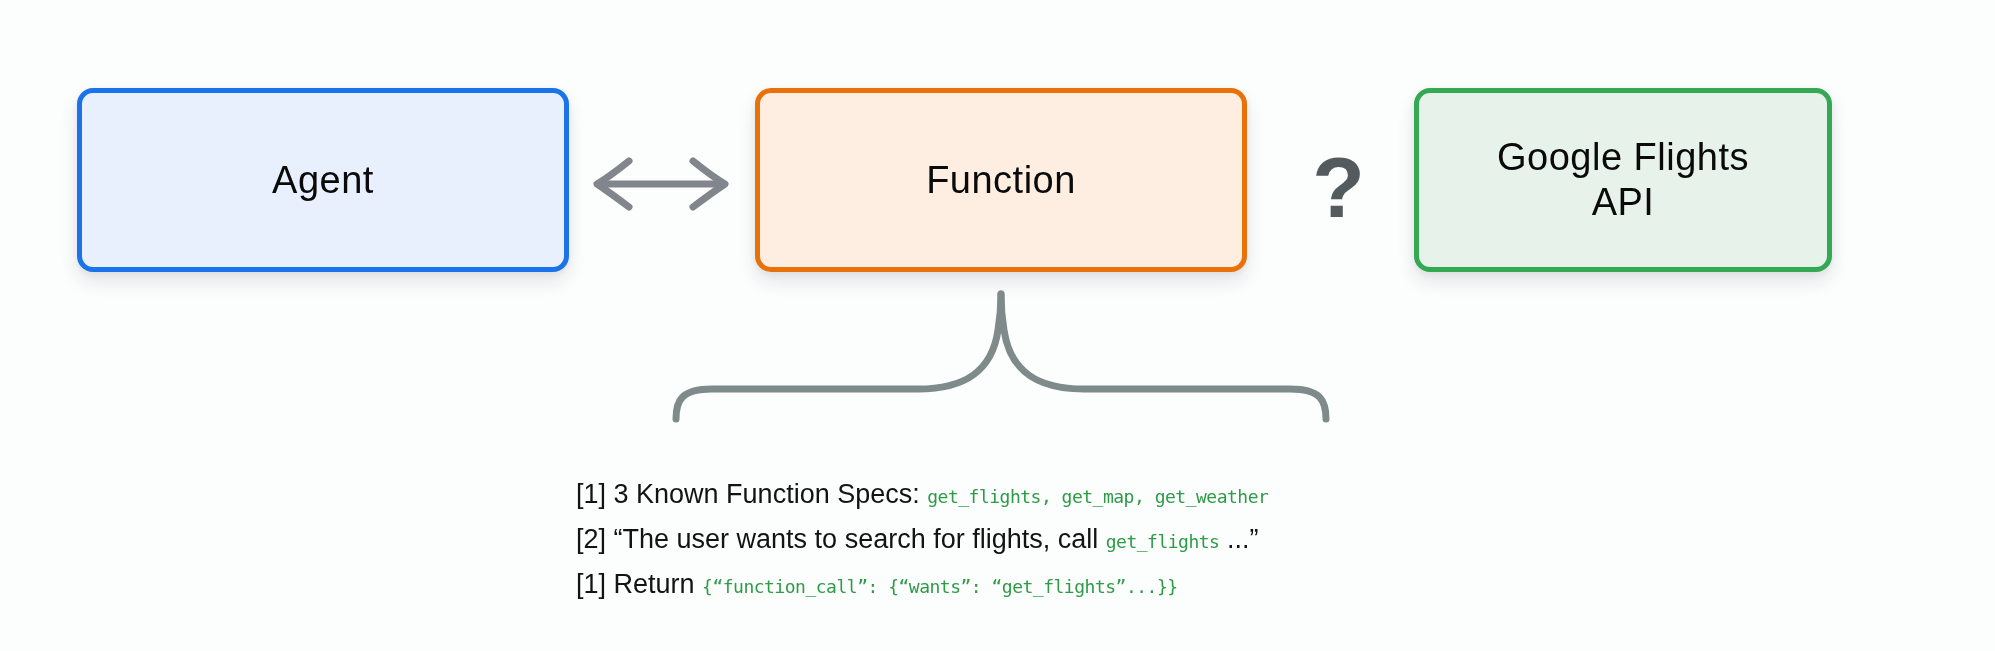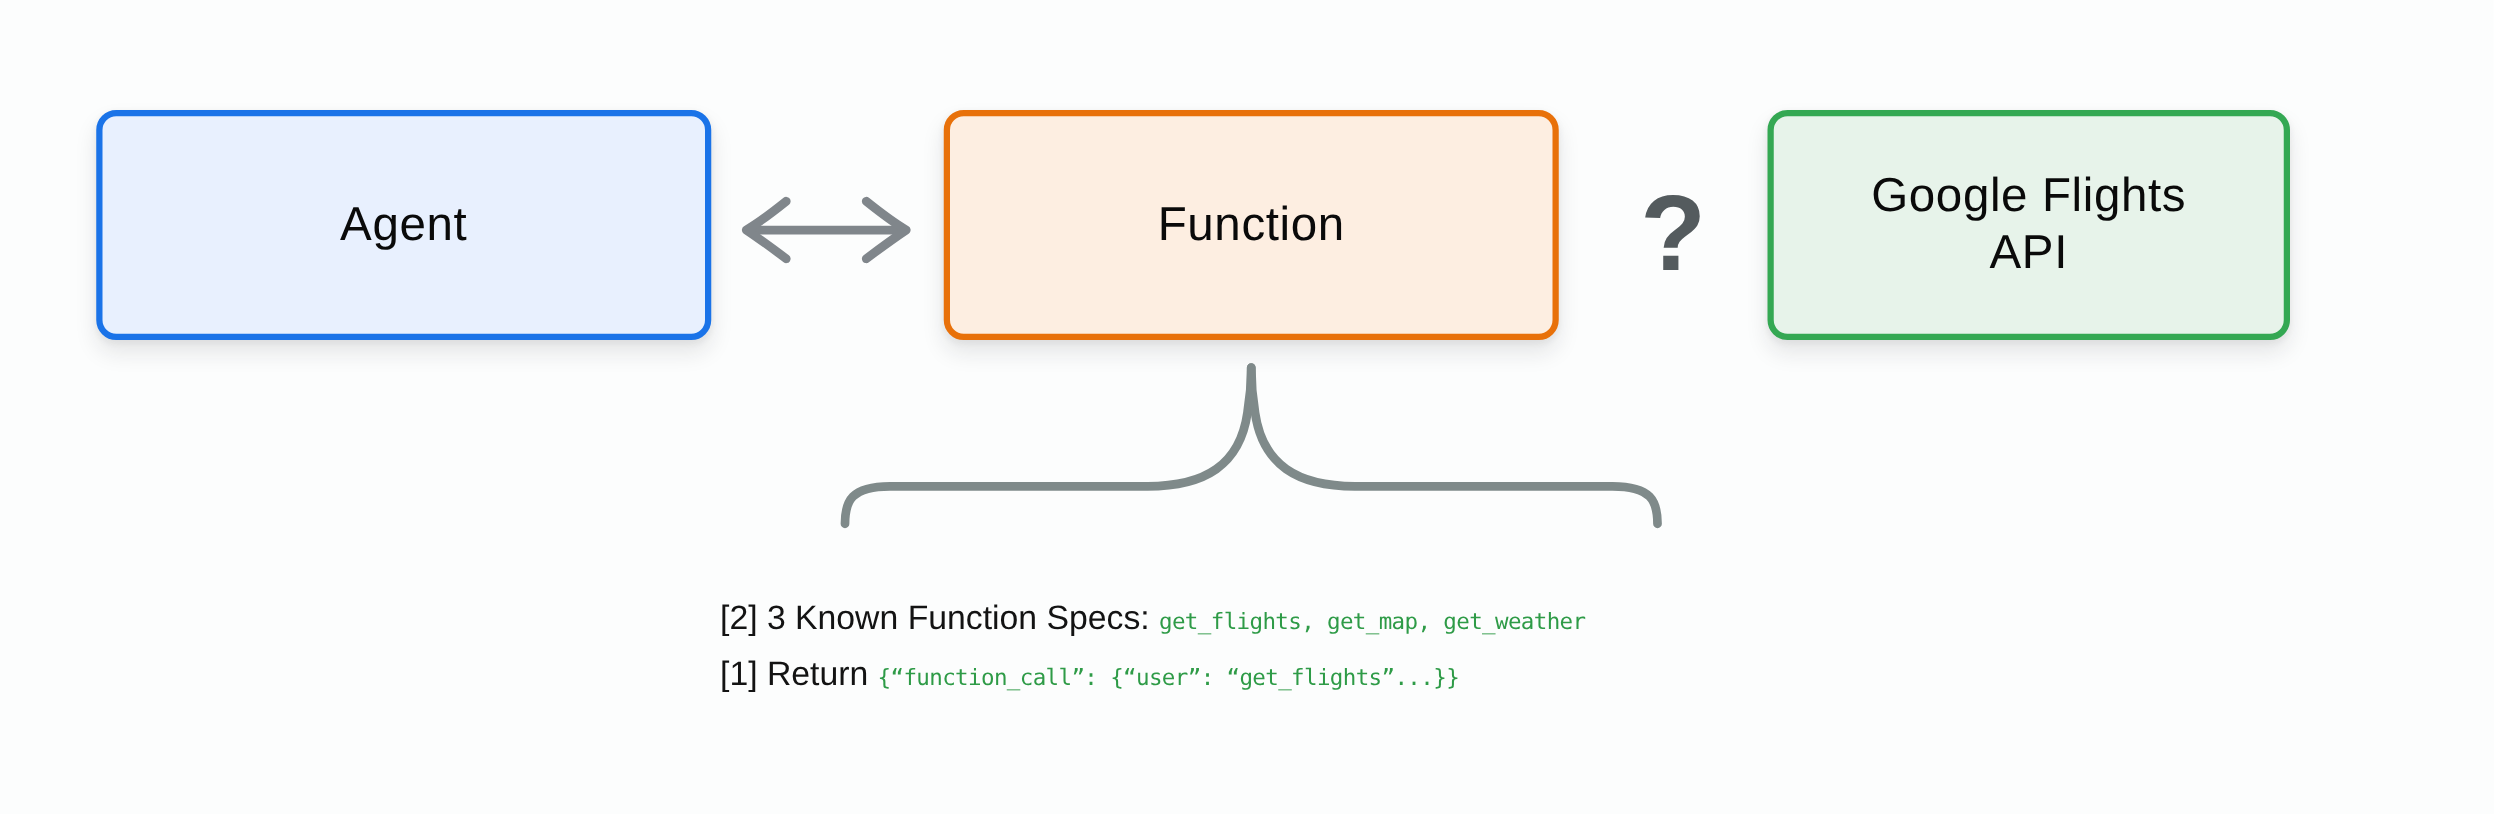"[2] 3 Known Function Specs:" span.plain { text: 2 -> 1 }
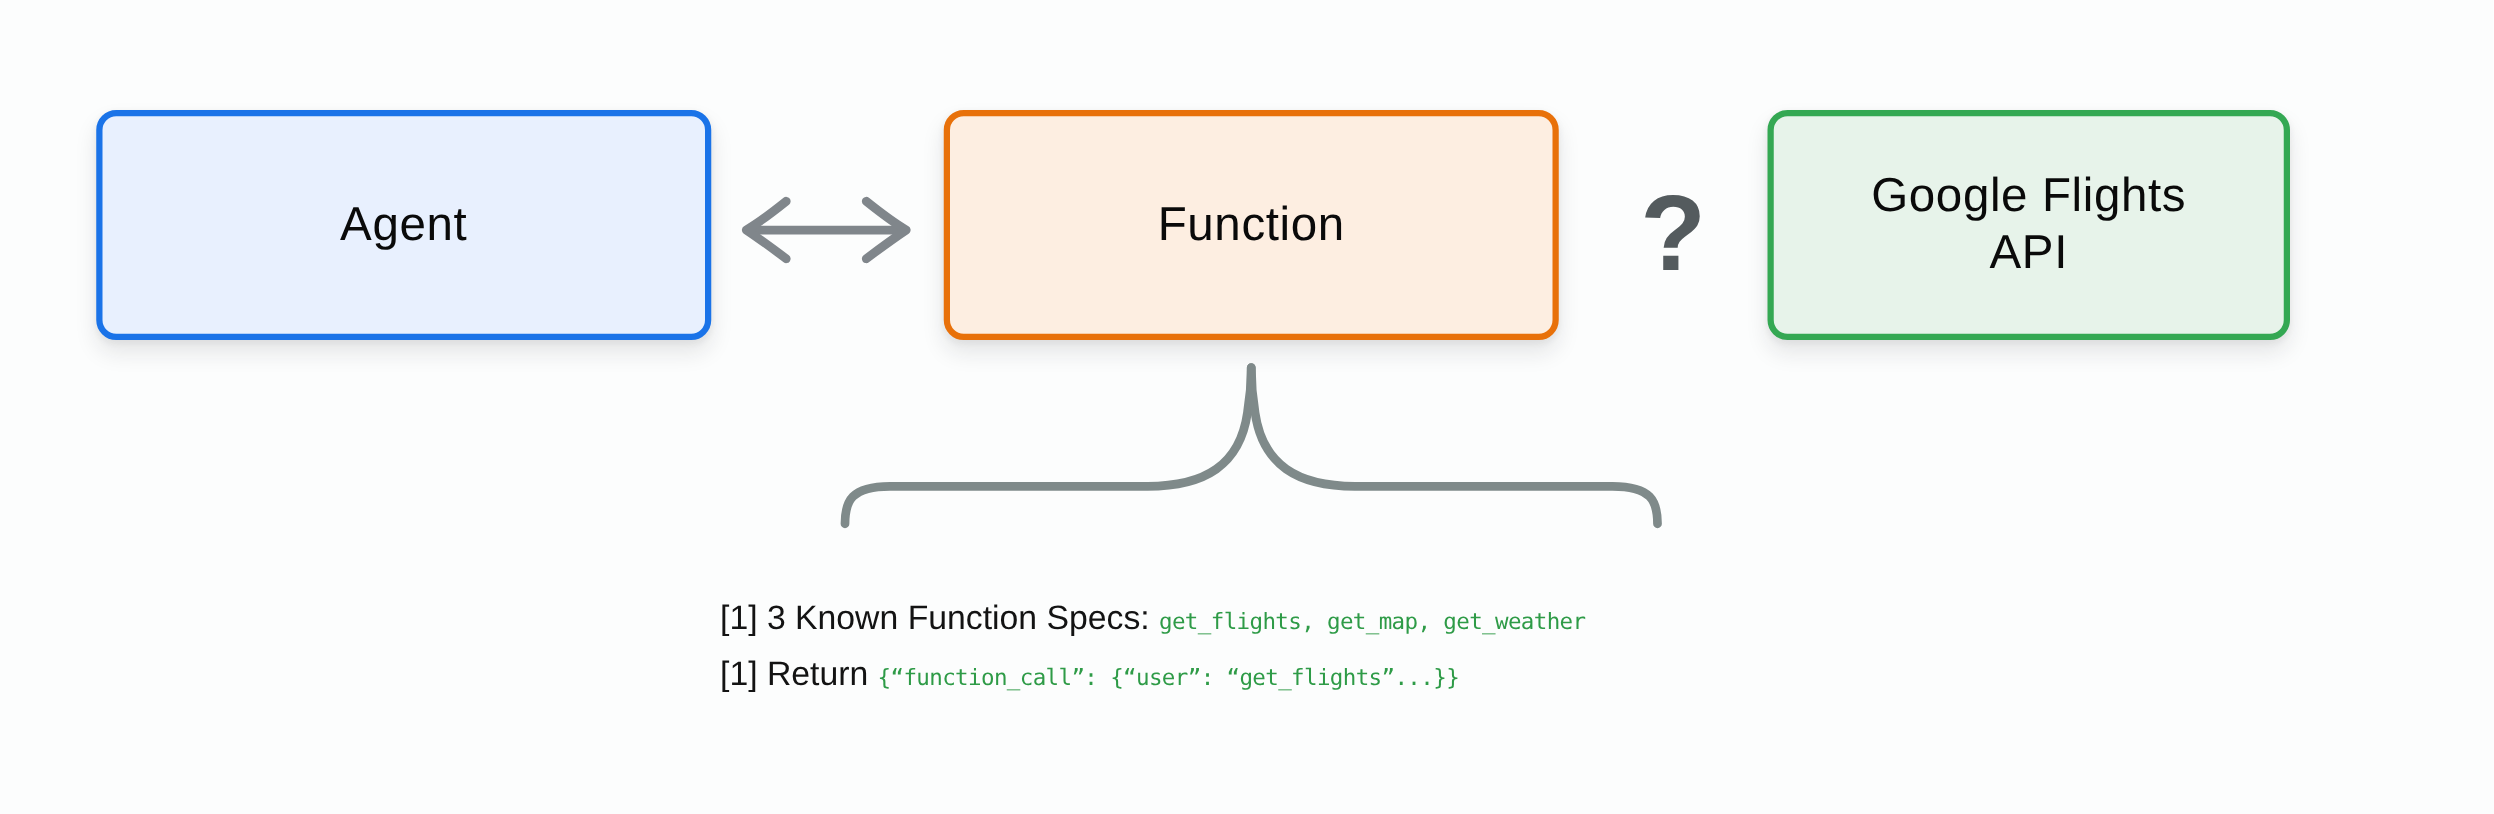"[2] “The user wants to" div.note-line { html: none -> <div> <span>[2] “The user wants to search for flights, call </span><span>get_flights</span><span> ...”</span> </div> }
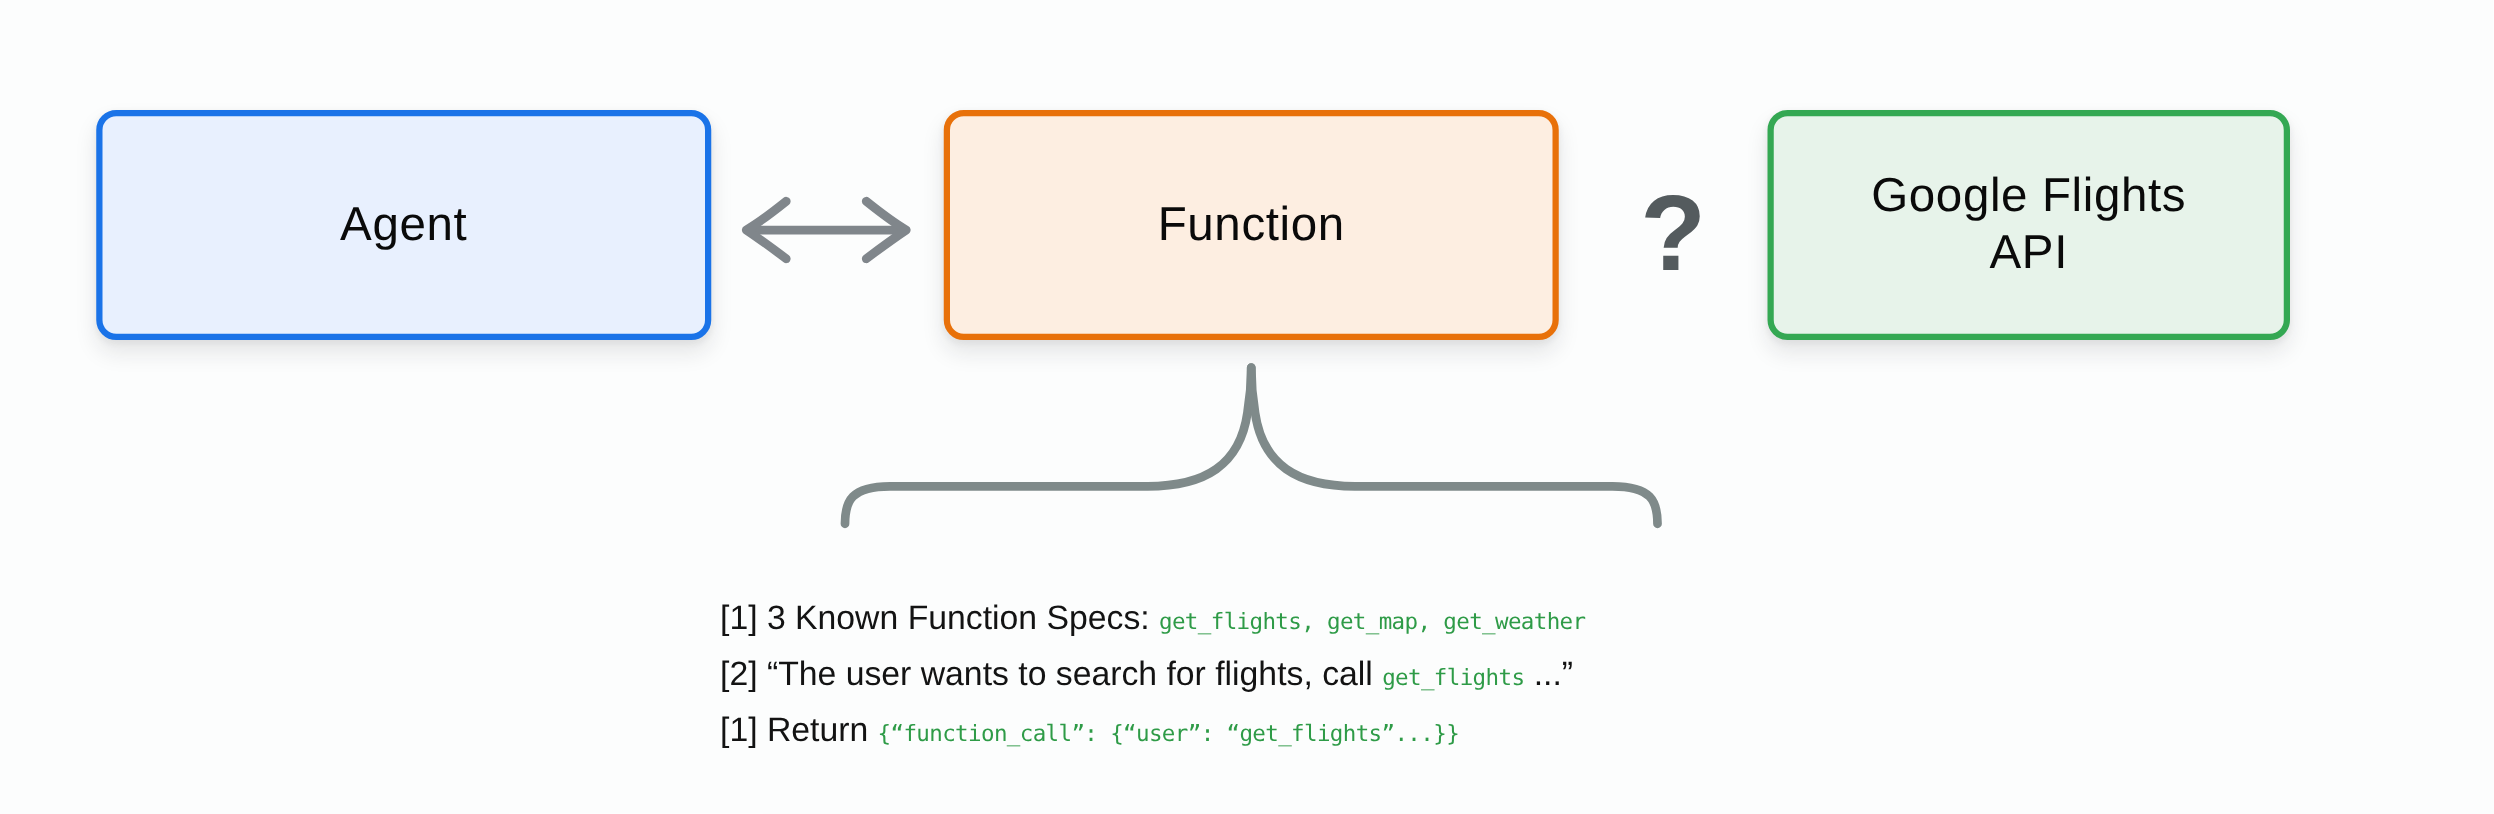"{“function_call”: {“user”:" span.code { text: user -> wants }
